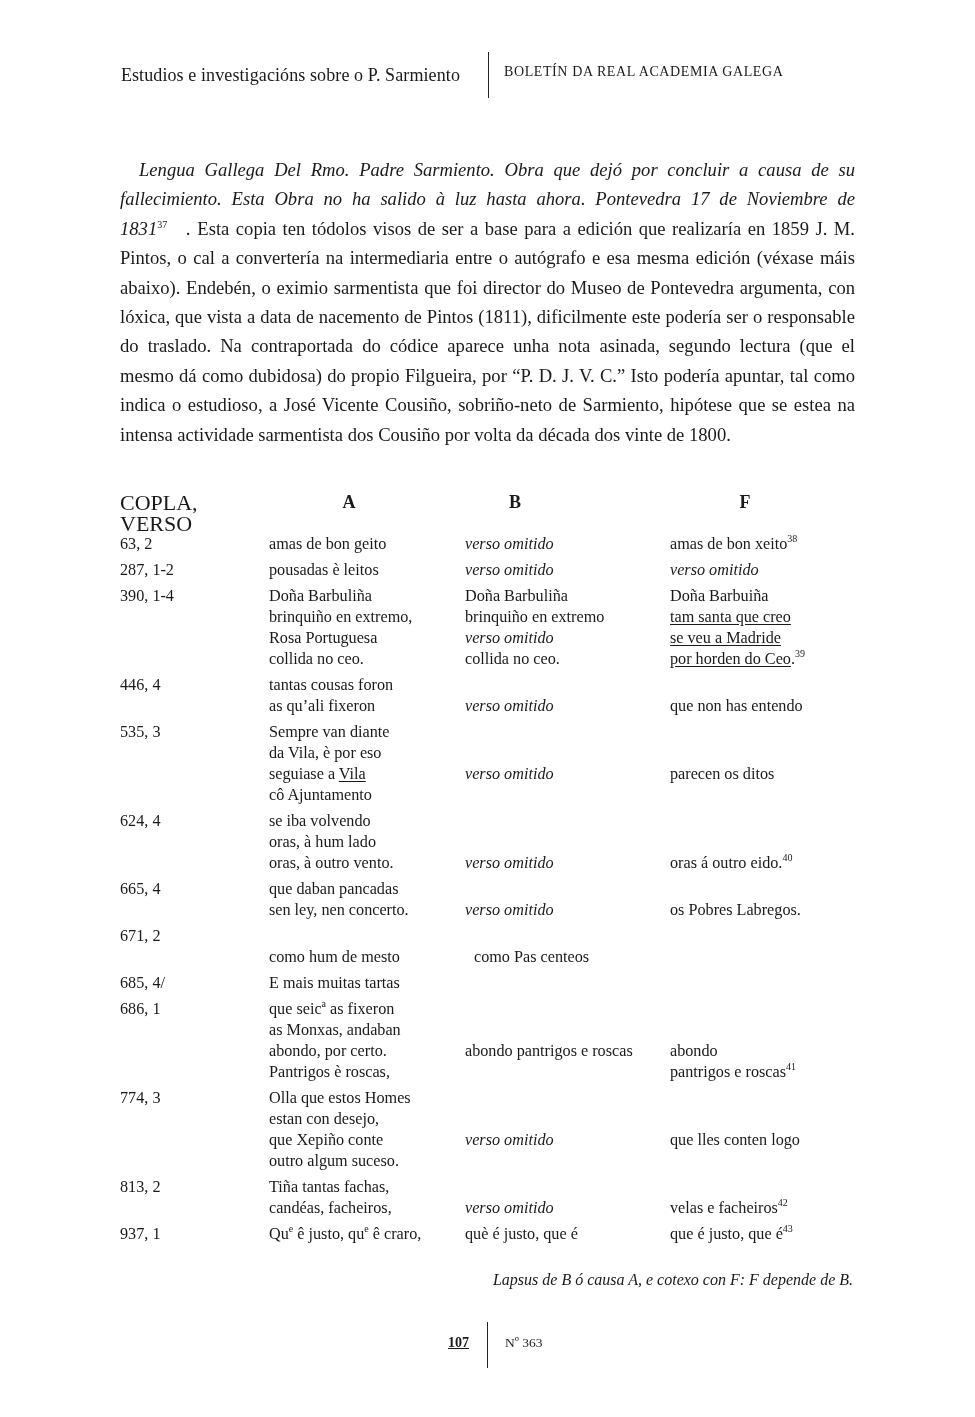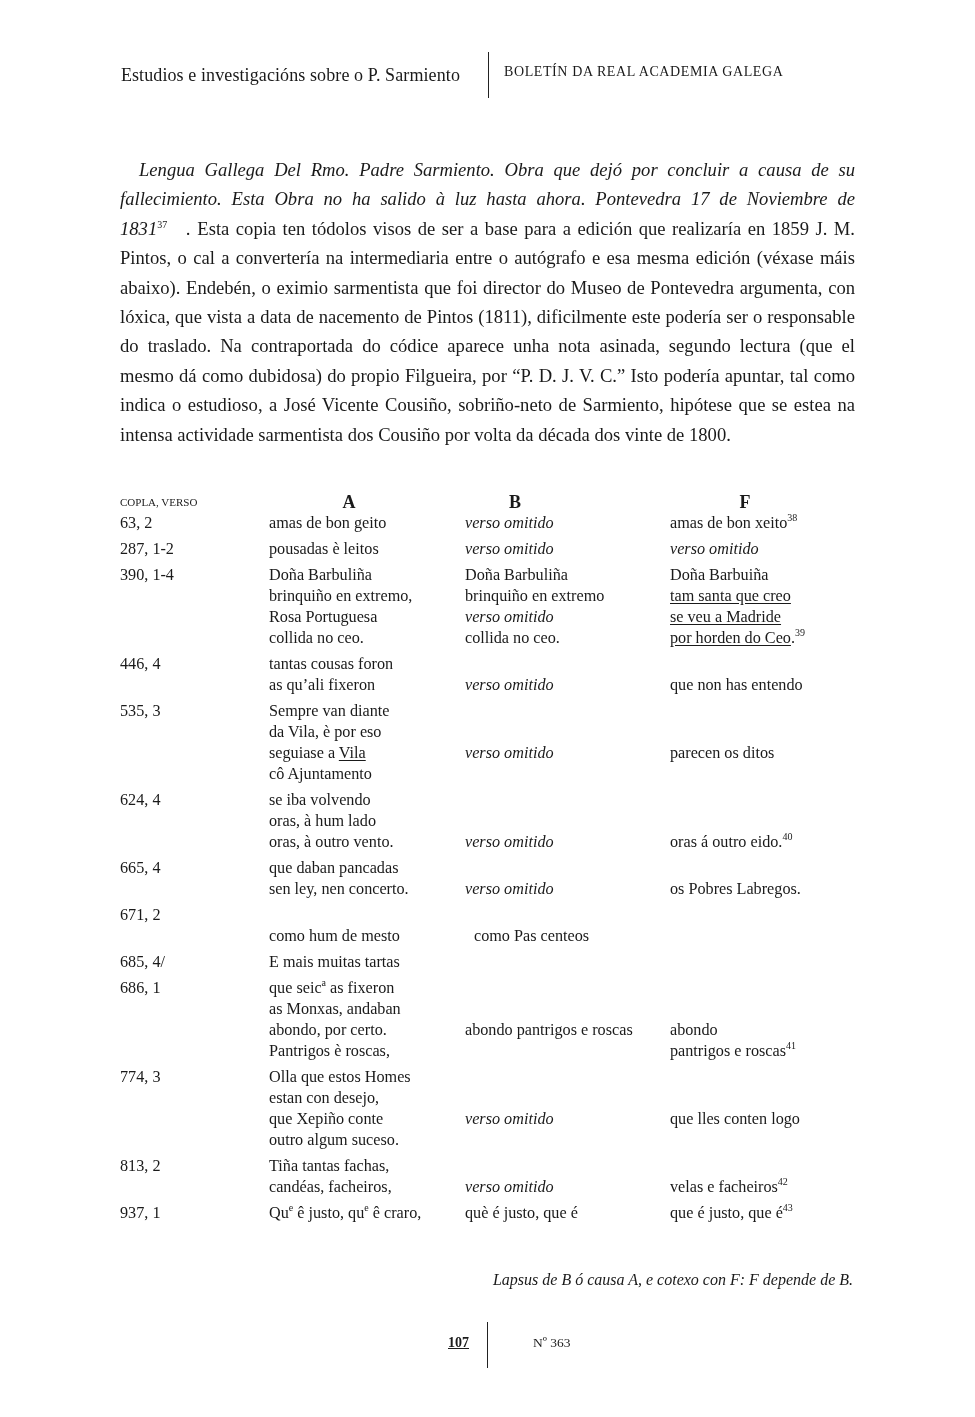"COPLA, VERSO" .head .c0 { font-size: 11px -> 22px }
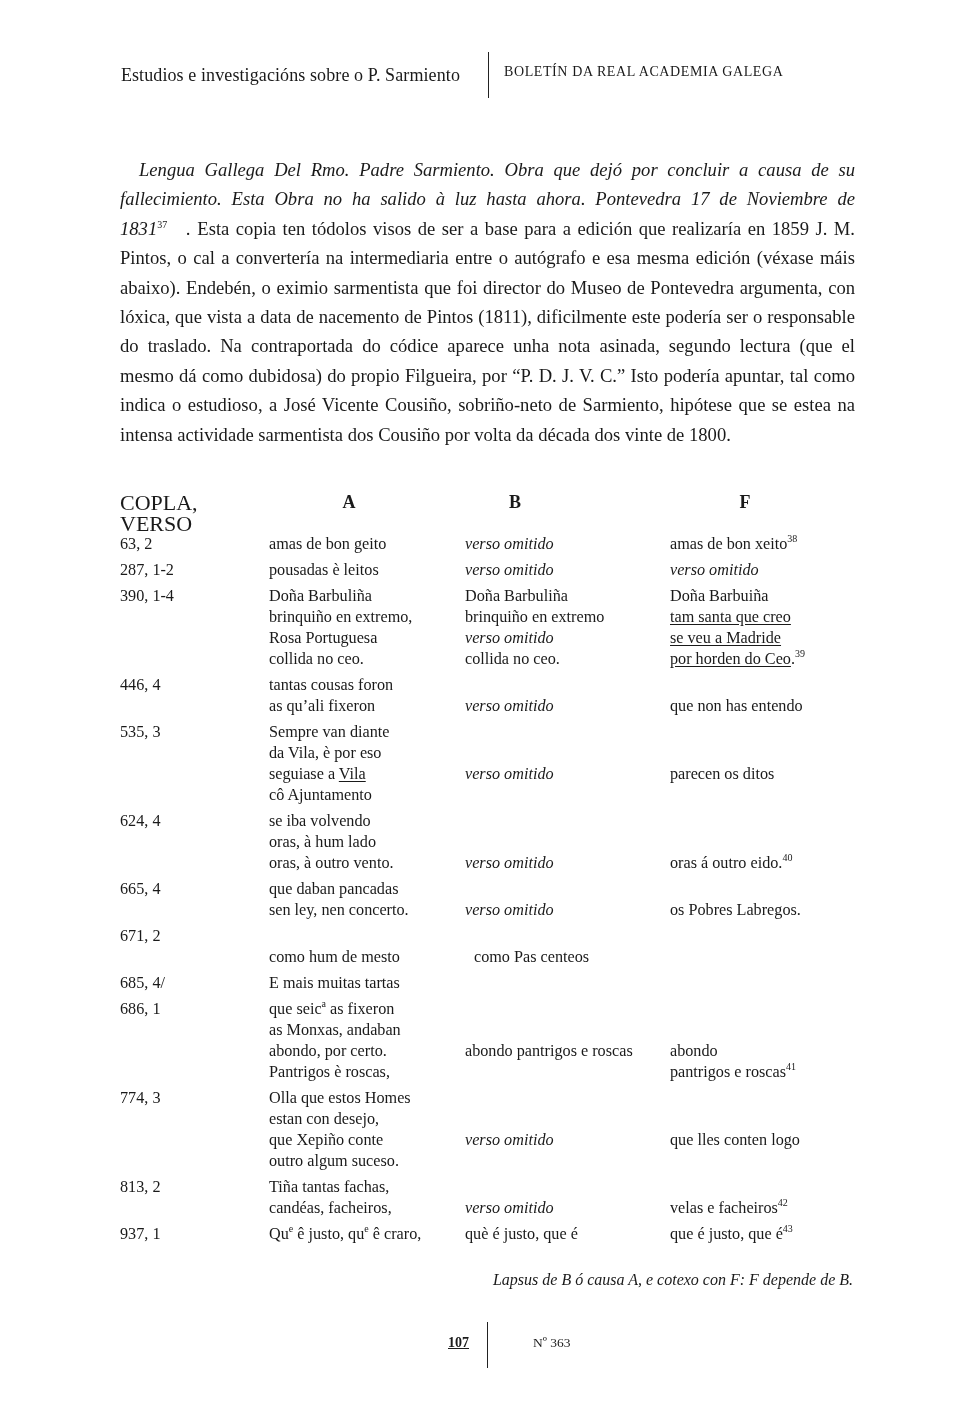"Nº 363" .folio .issue { margin-left: 28px -> none }
